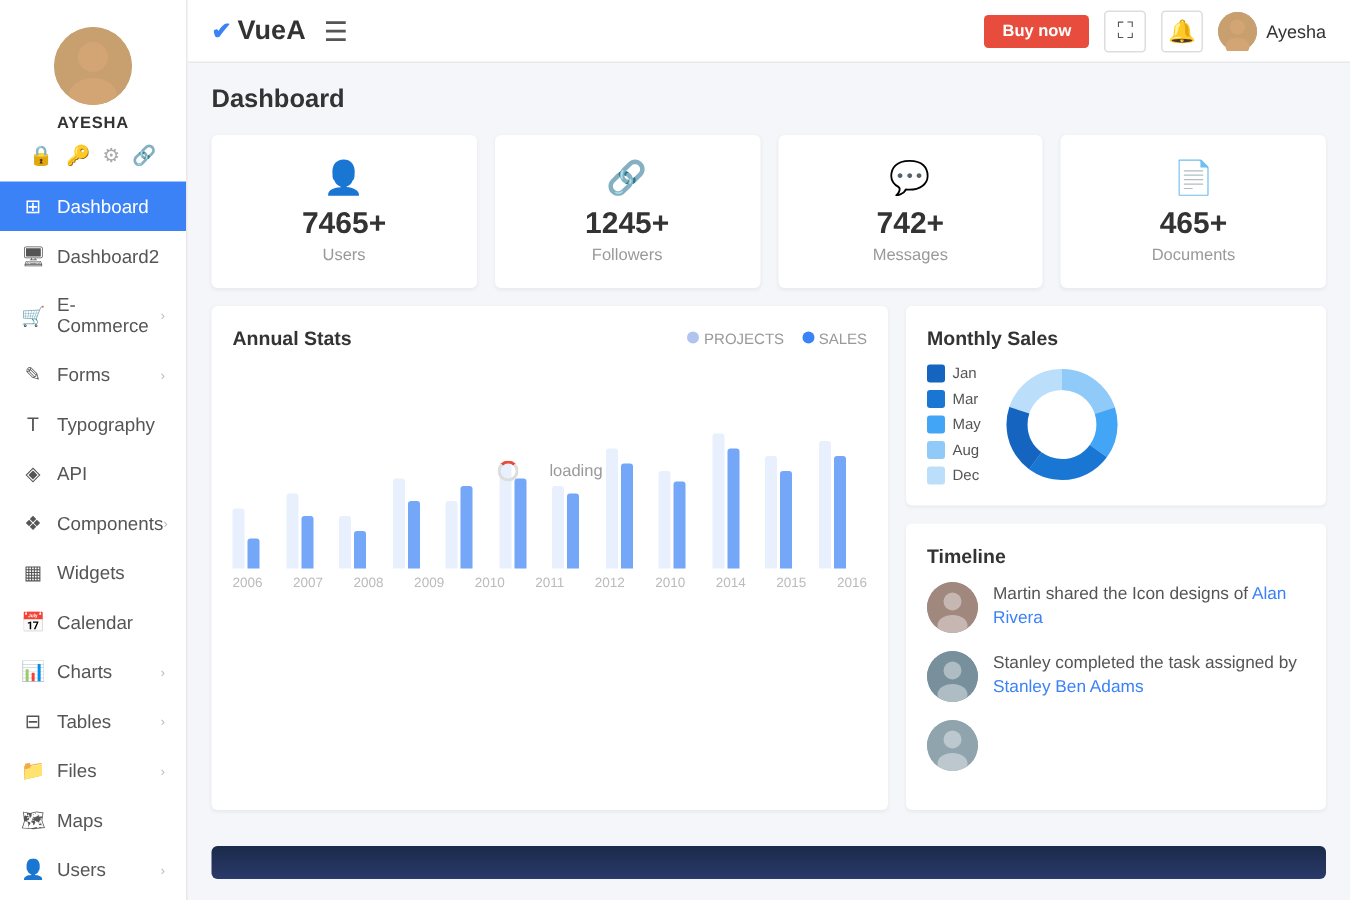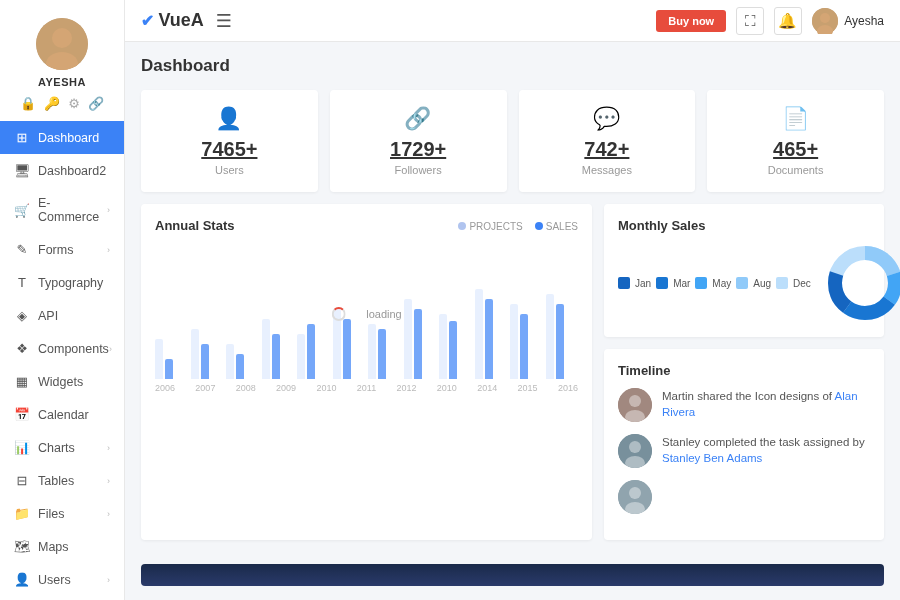"7465+" .stat-value { text-decoration: underline -> none }
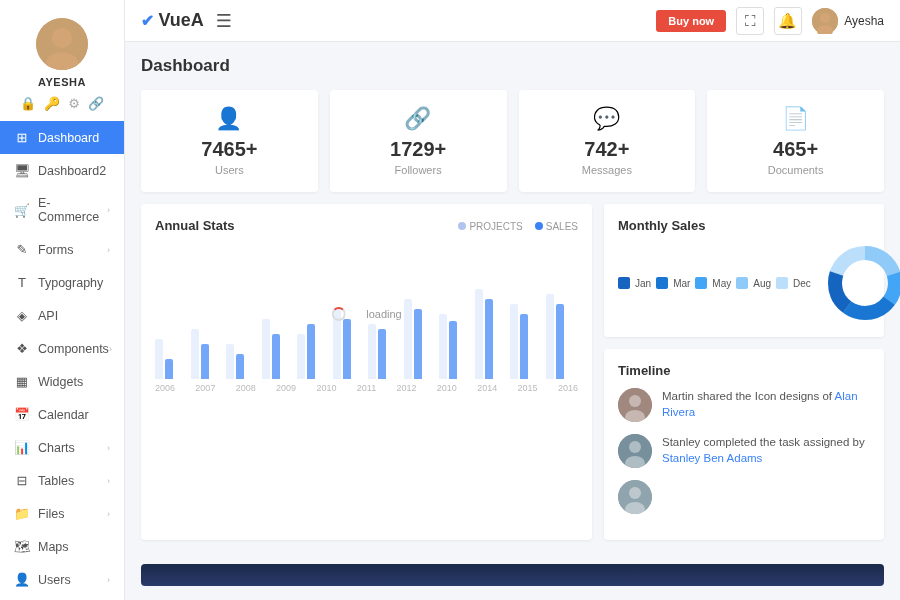"1729+" div.stat-value { text: 1729+ -> 1245+ }
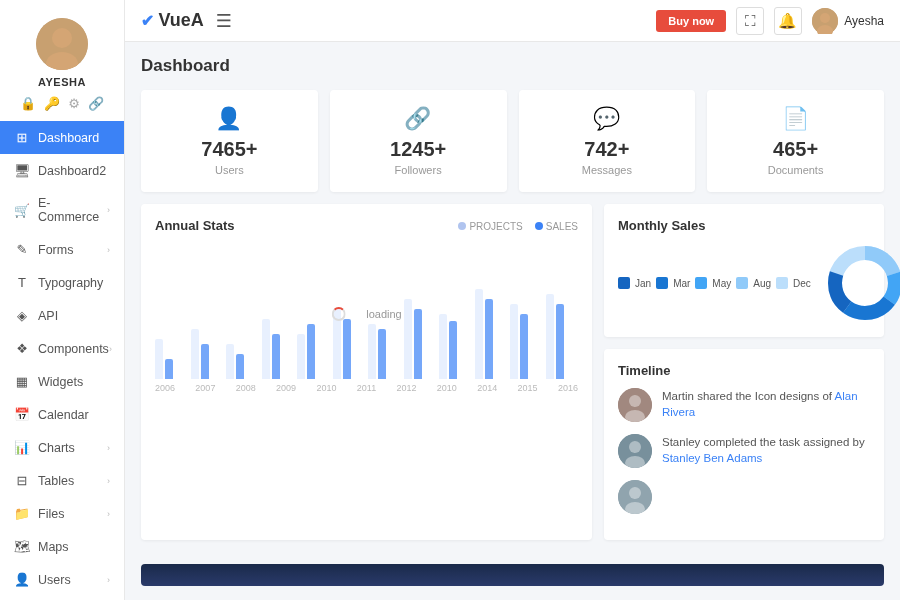"Jan" .legend-list { flex-direction: none -> column }
